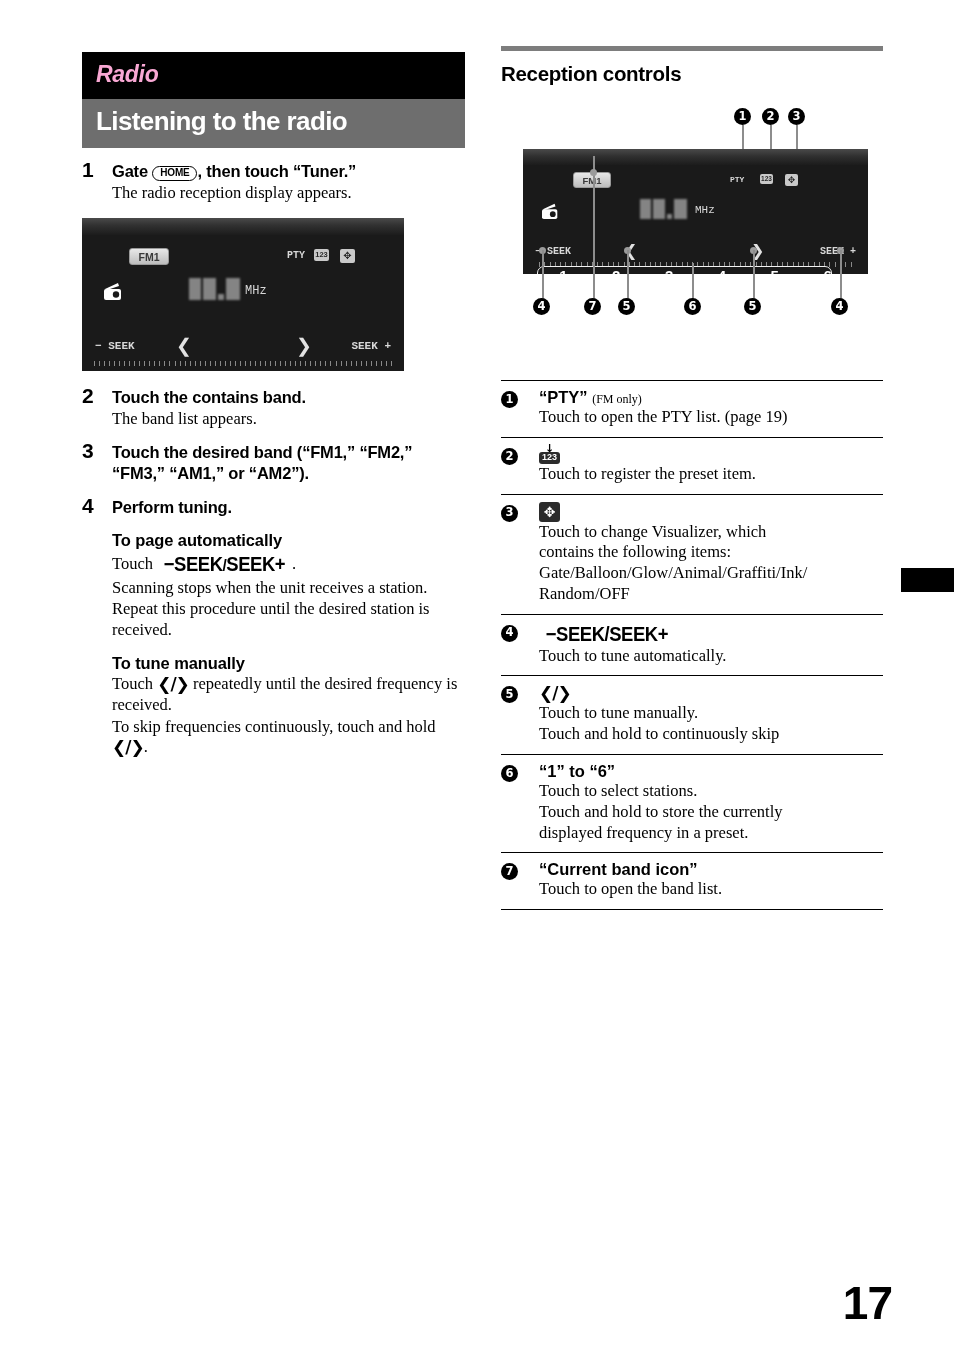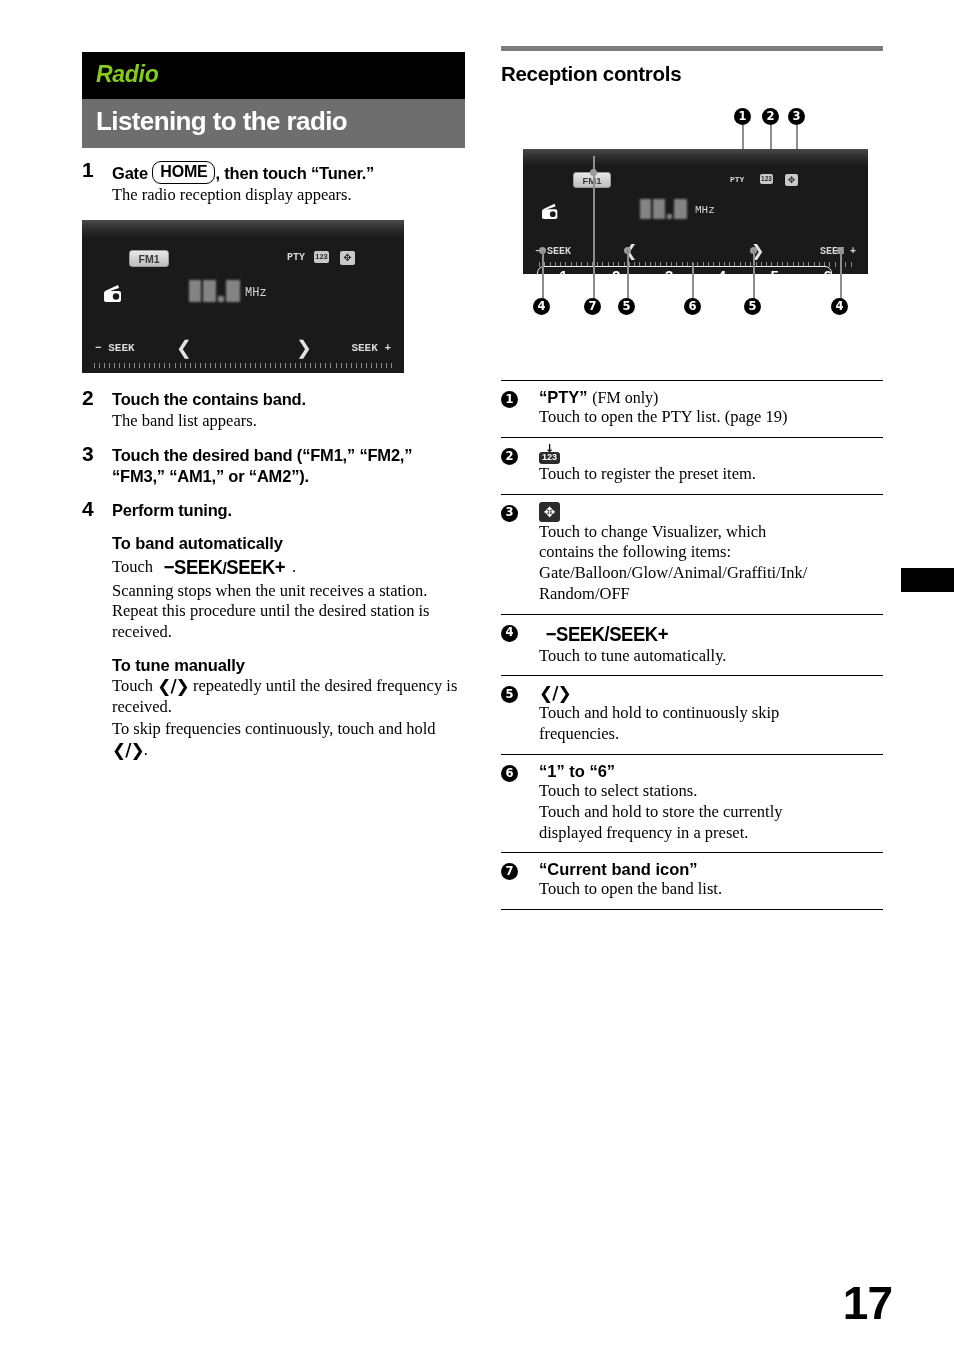"Radio" .chapter-band { color: #84cc16 -> #f9a8d4 }
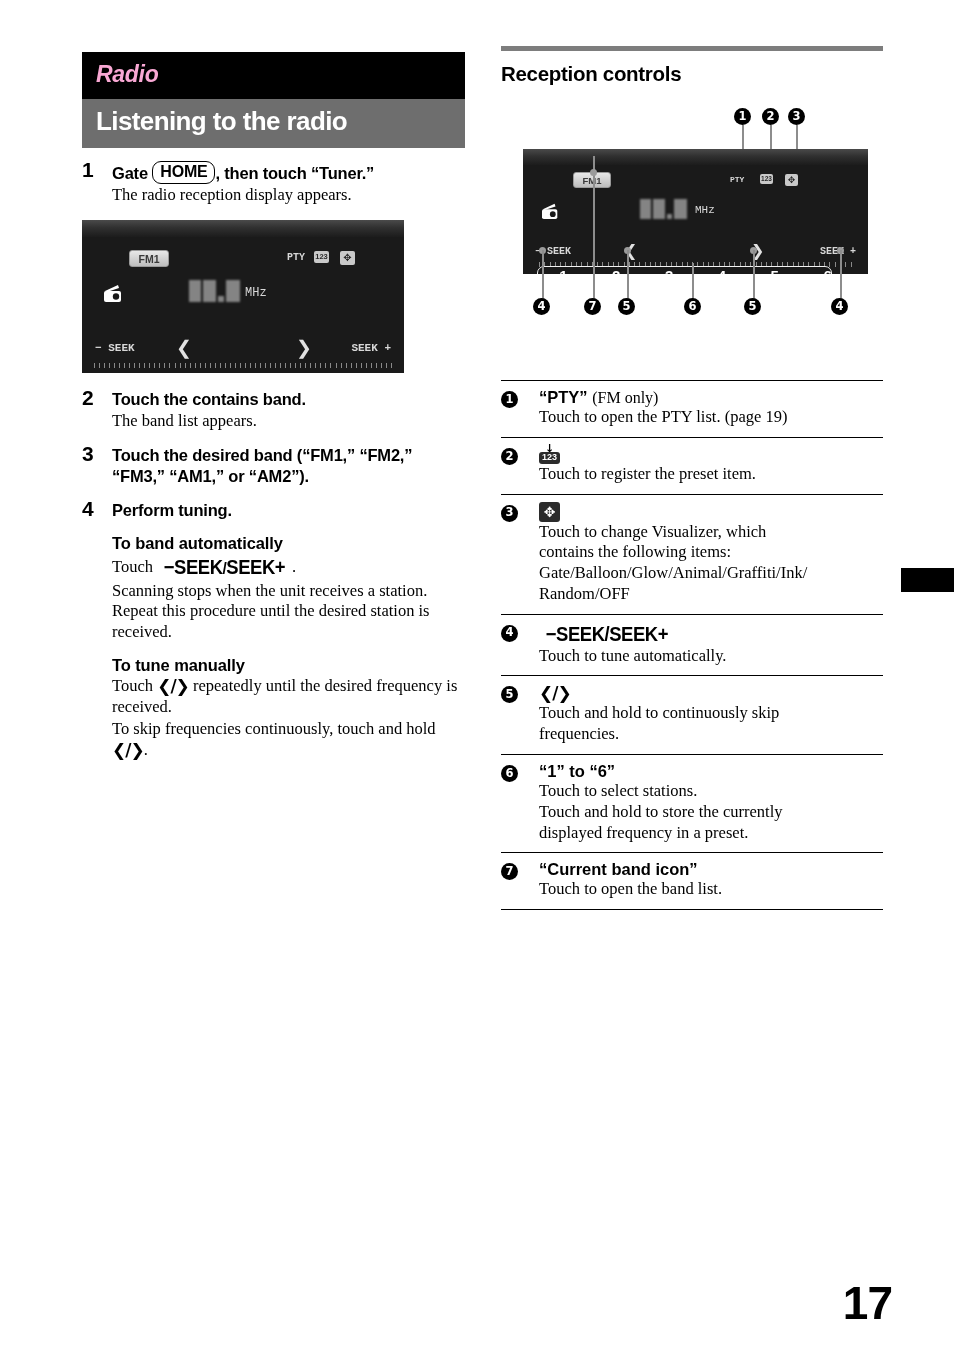"HOME" .pill { font-size: 16px -> 10px }
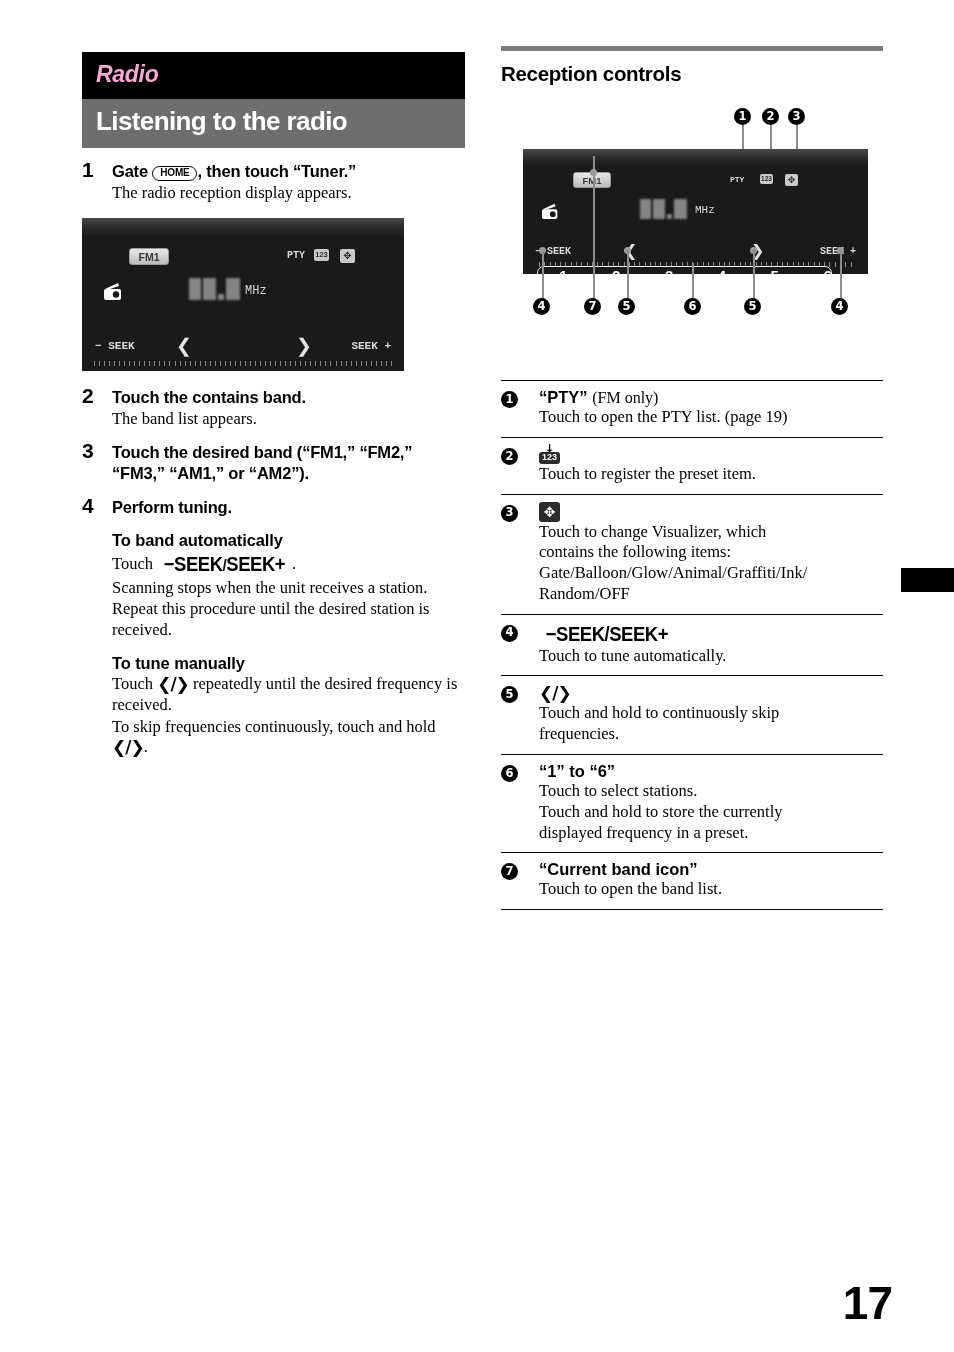"(FM only)" .lbody .lhead .plain { font-size: 16px -> 12px }
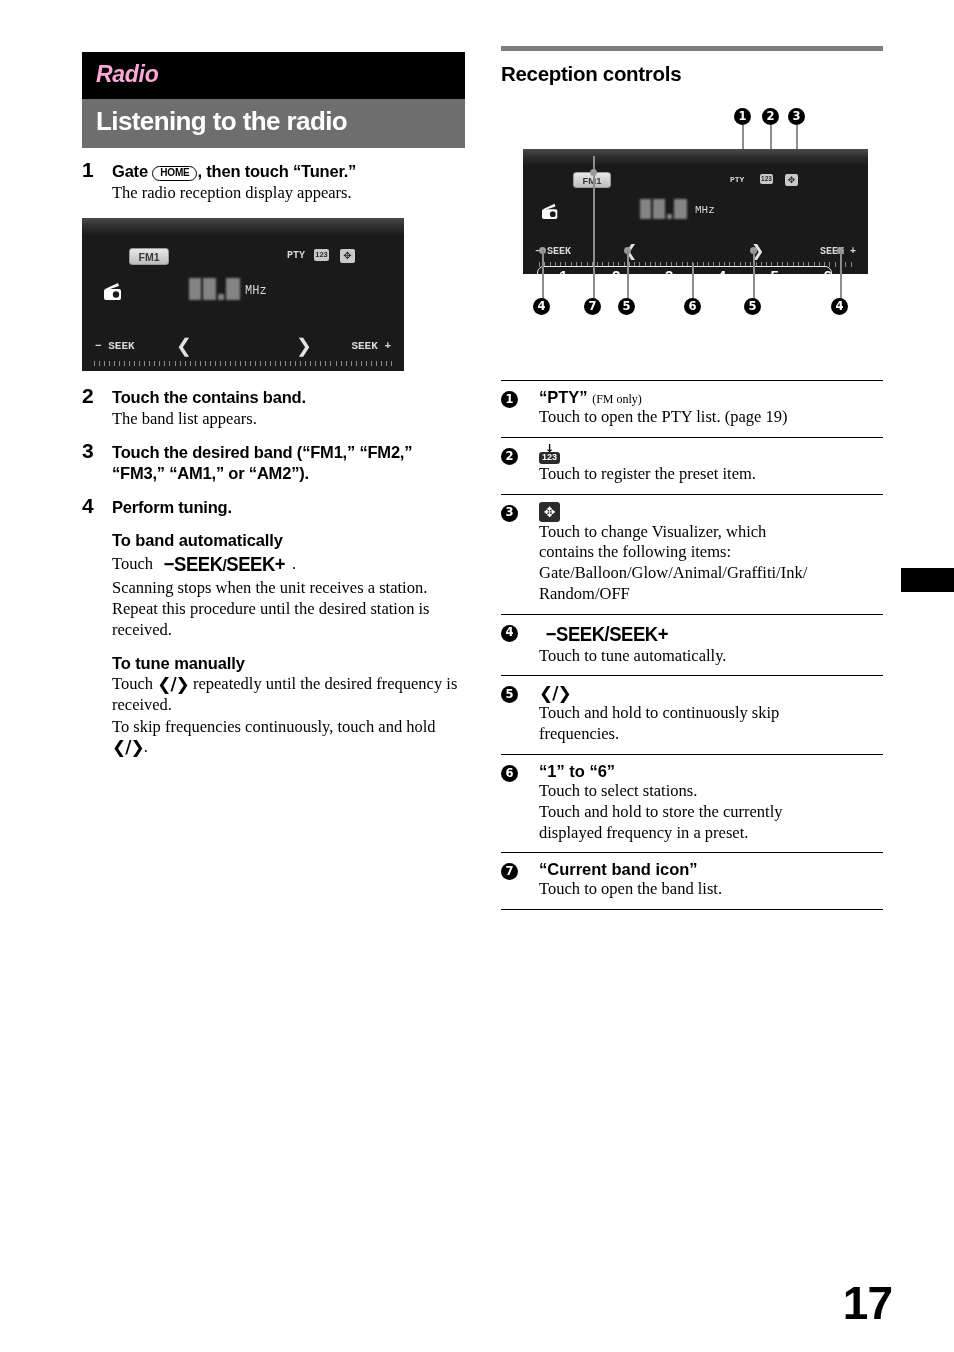"To band automatically" div.sub-head { text: band -> page }
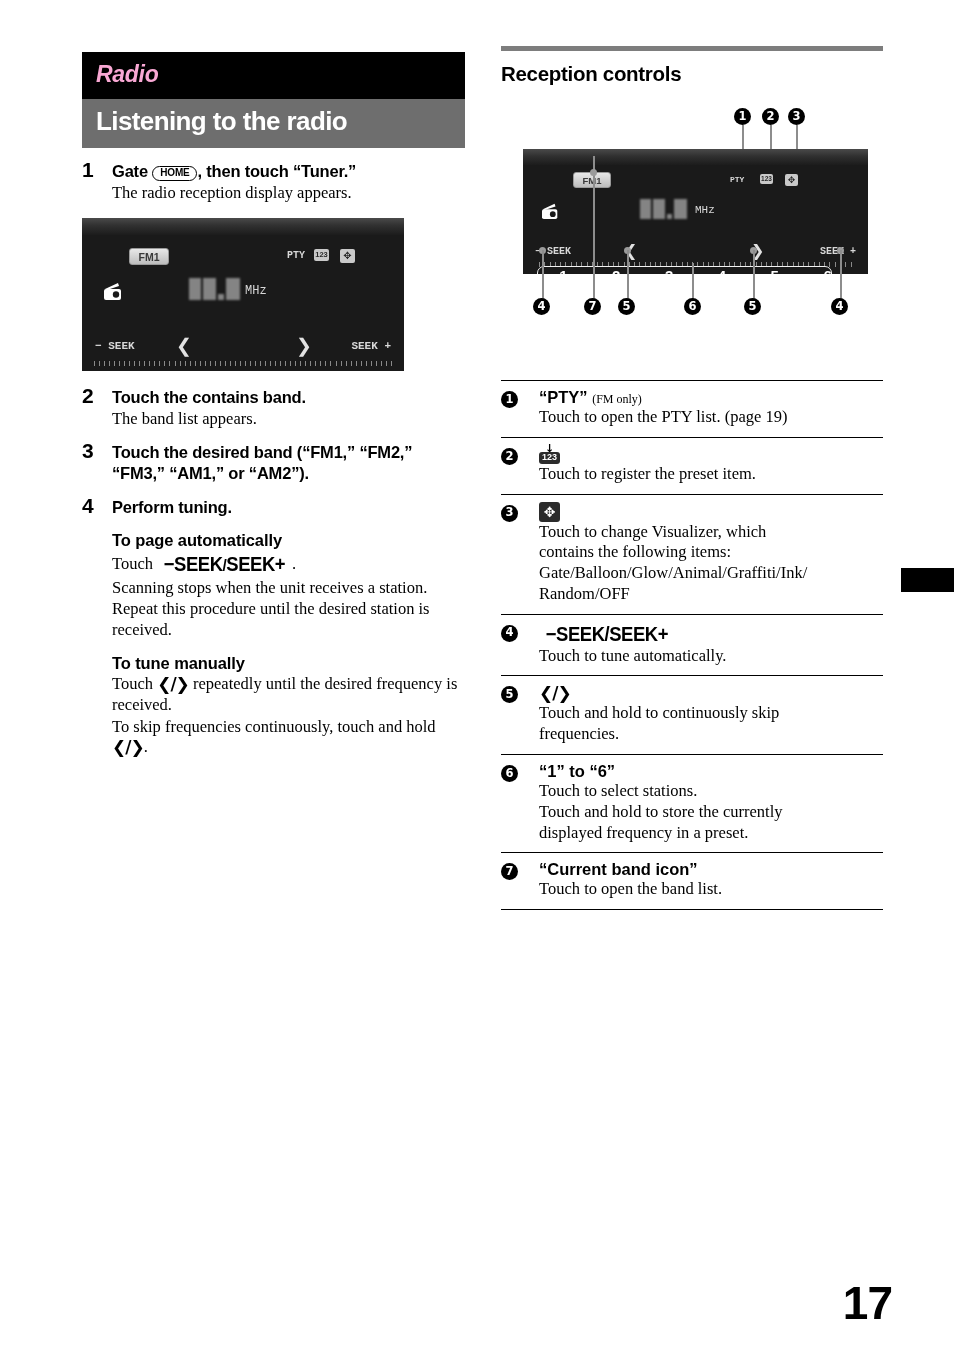"Touch to tune manually." div.ltext { html: none -> <div>Touch to tune manually.</div> }
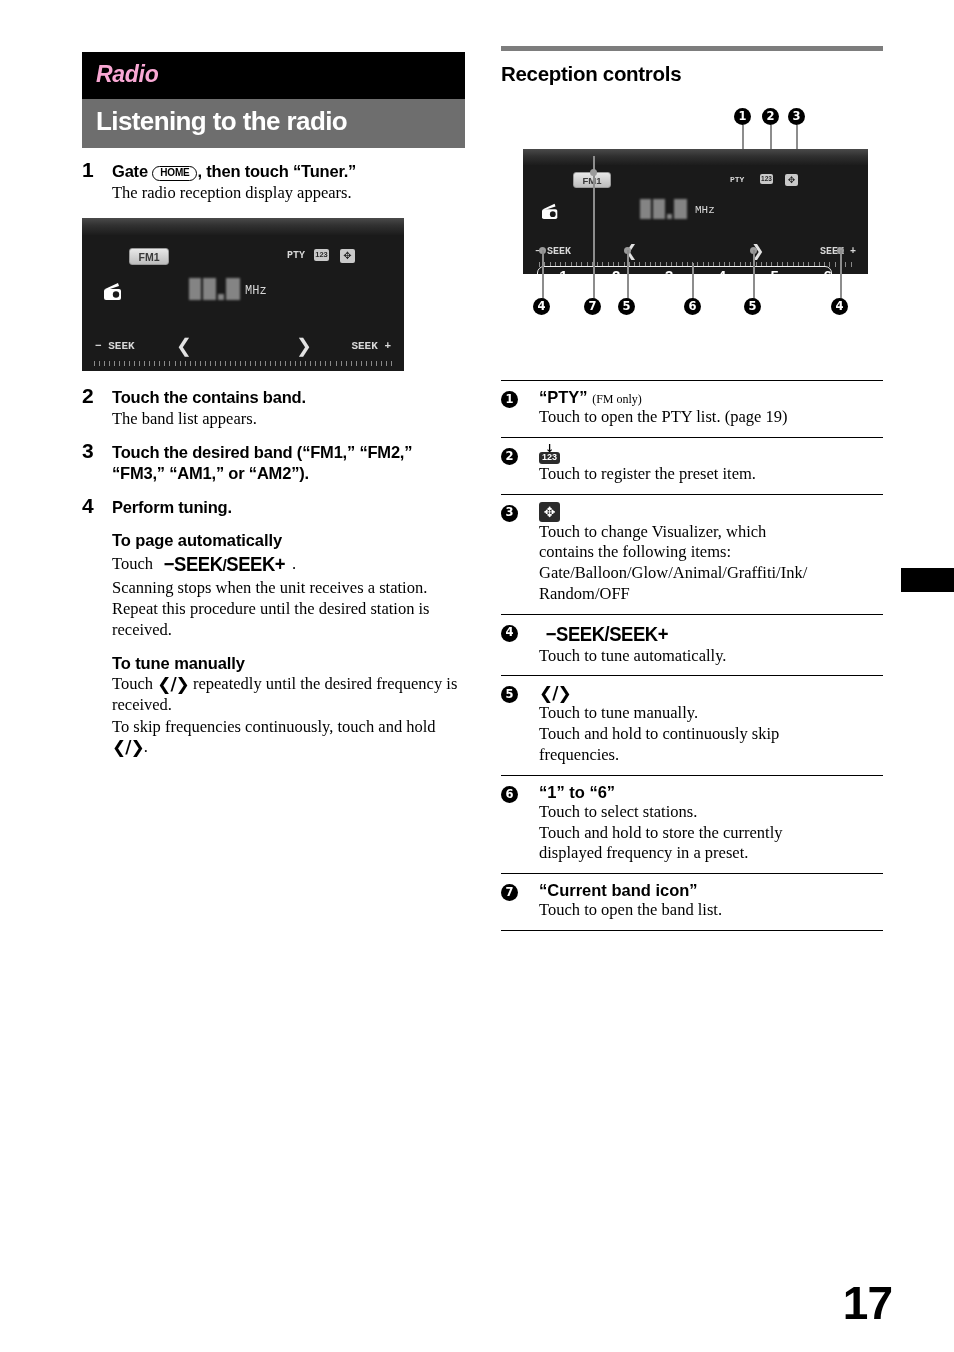"frequencies." div.ltext { html: <div>frequencies.</div> -> none }
